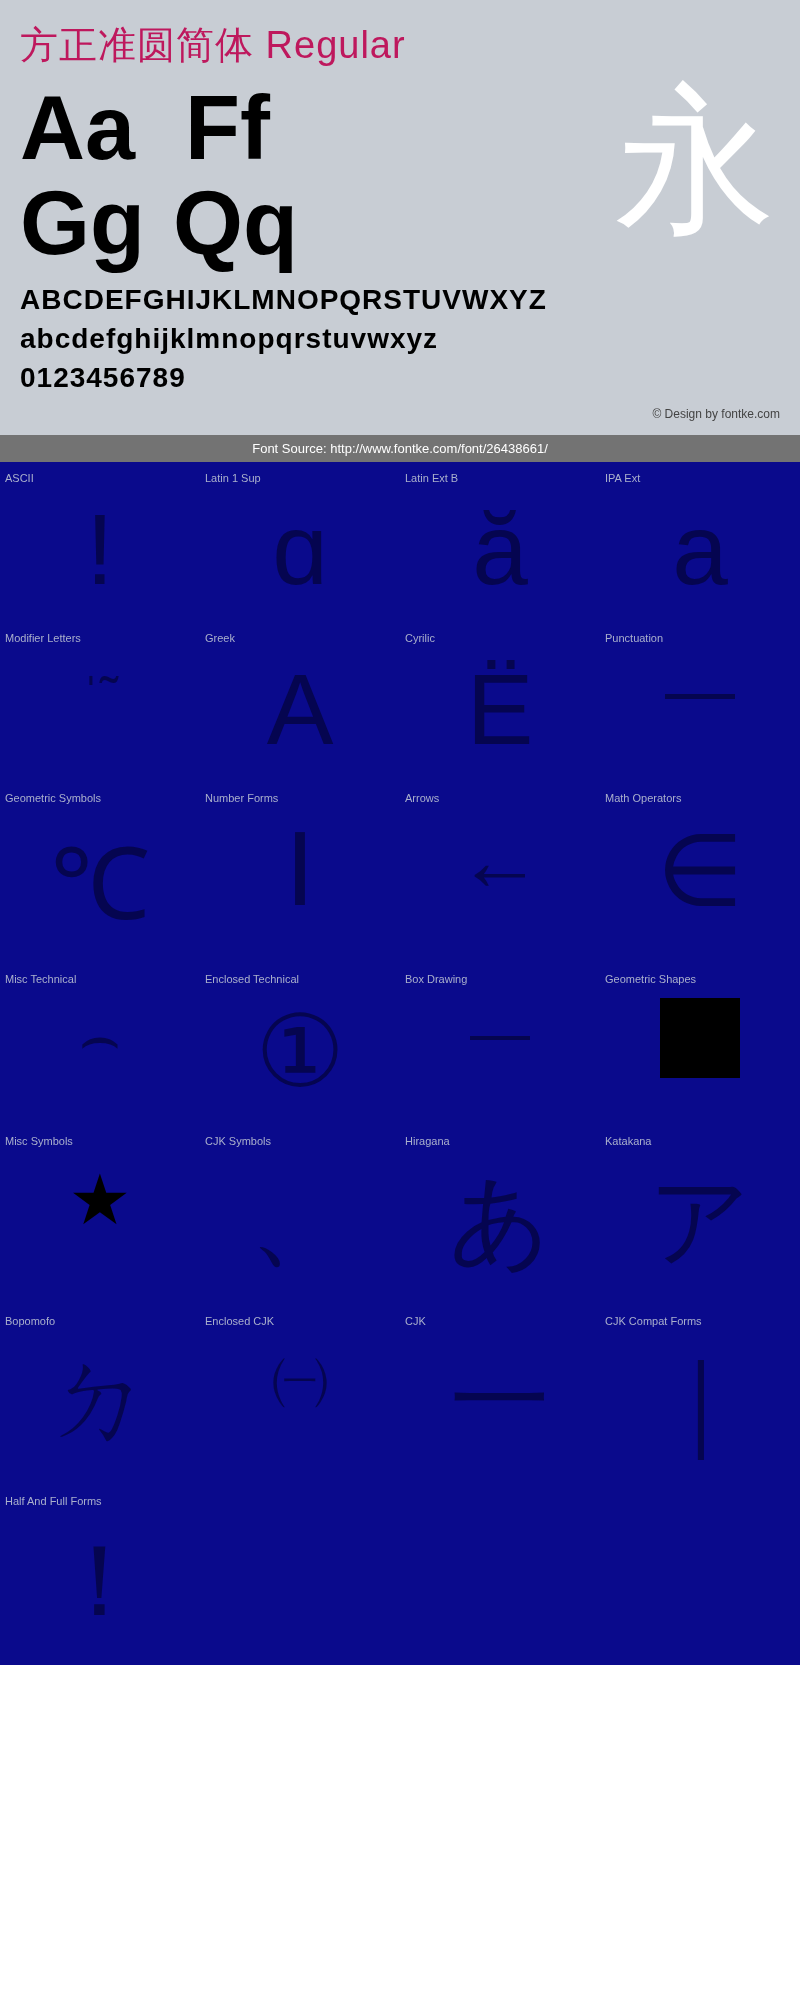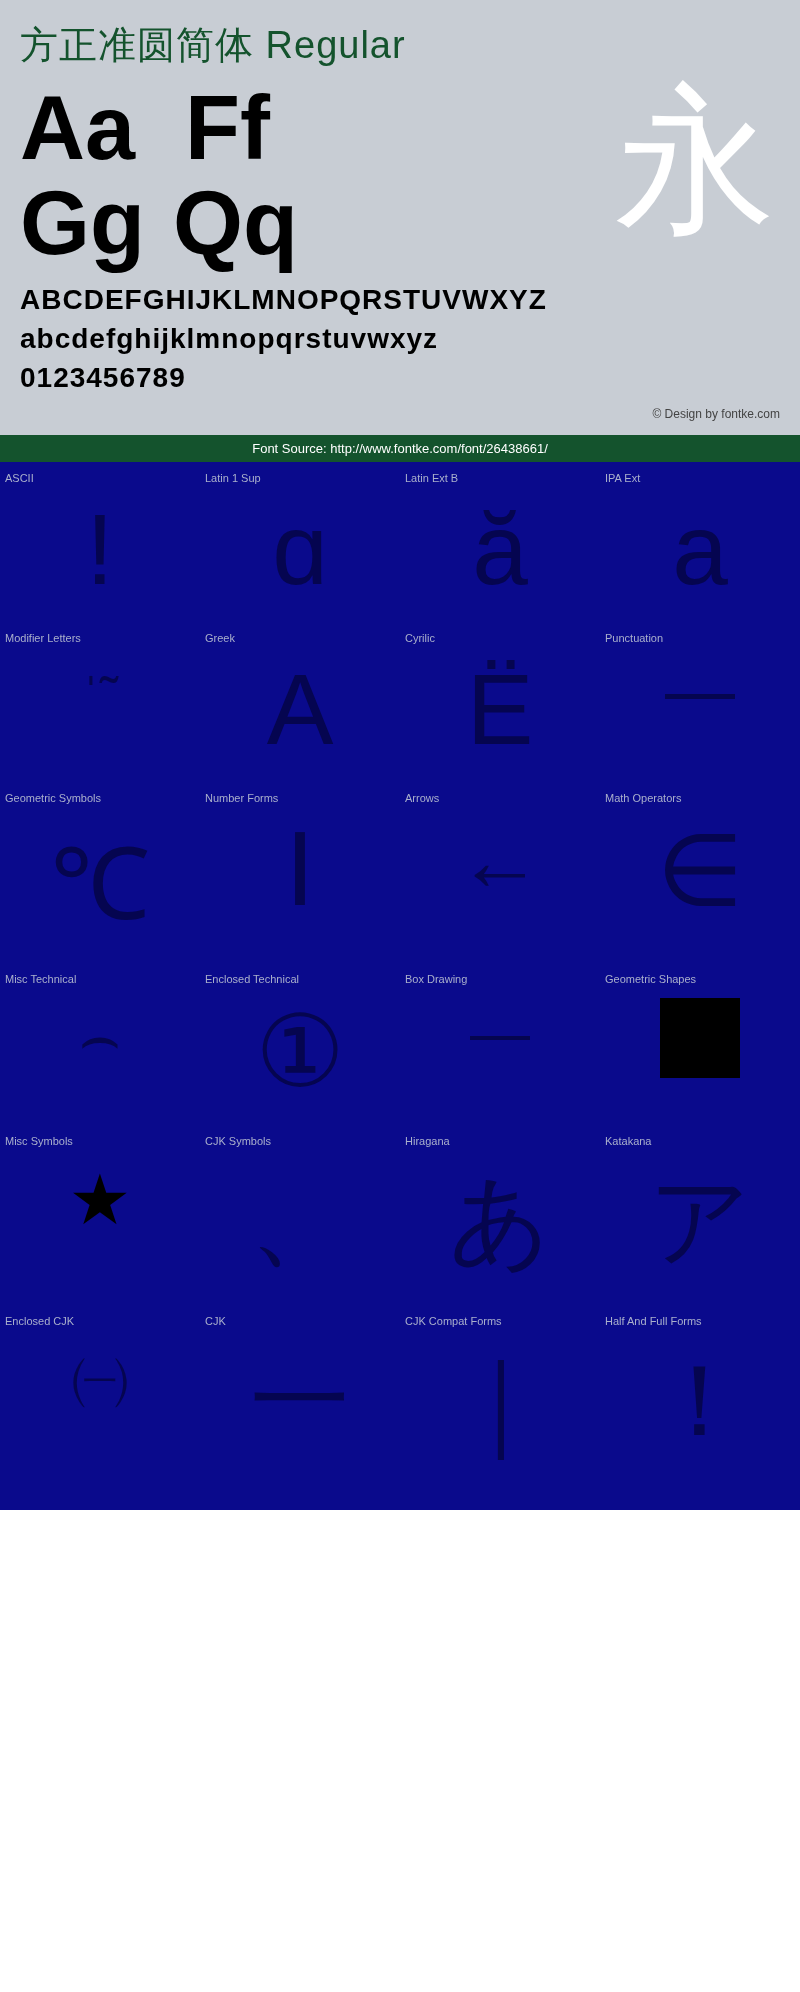"方正准圆简体 Regular" .font-title { color: #14532d -> #be185d }
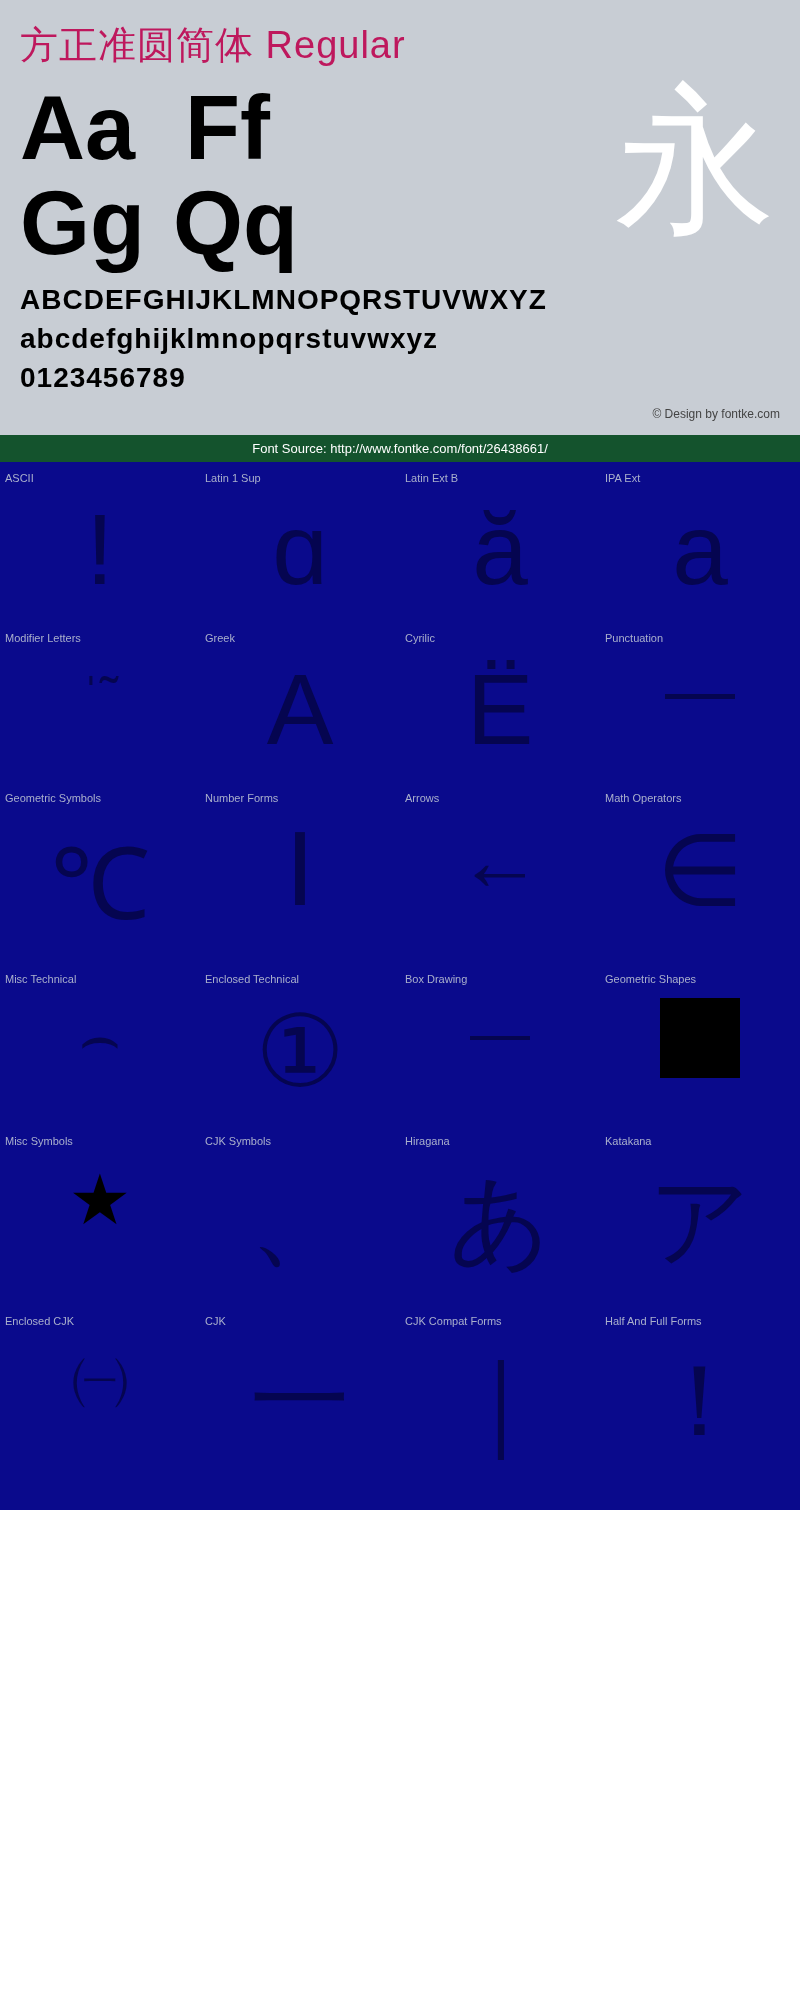"Font Source:" .font-source-bar { background: #14532d -> #737373 }
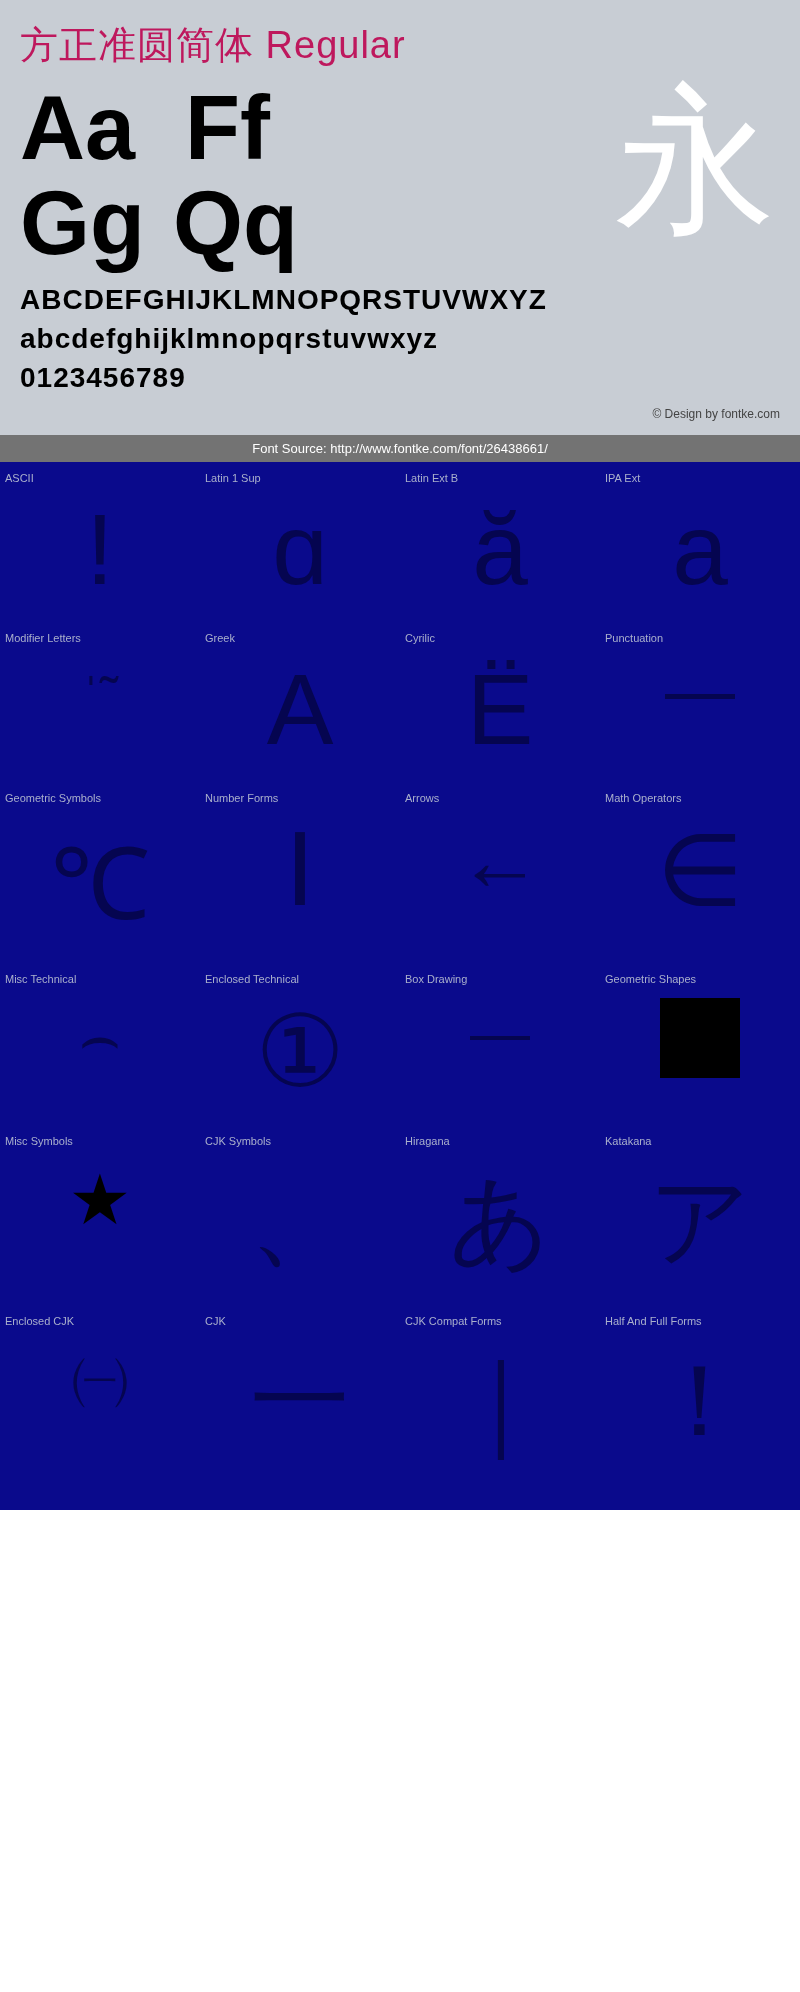"Bopomofo" div.grid-cell { html: none -> <div> <div>Bopomofo</div> <div> <span>ㄉ</span> </div> </div> }
